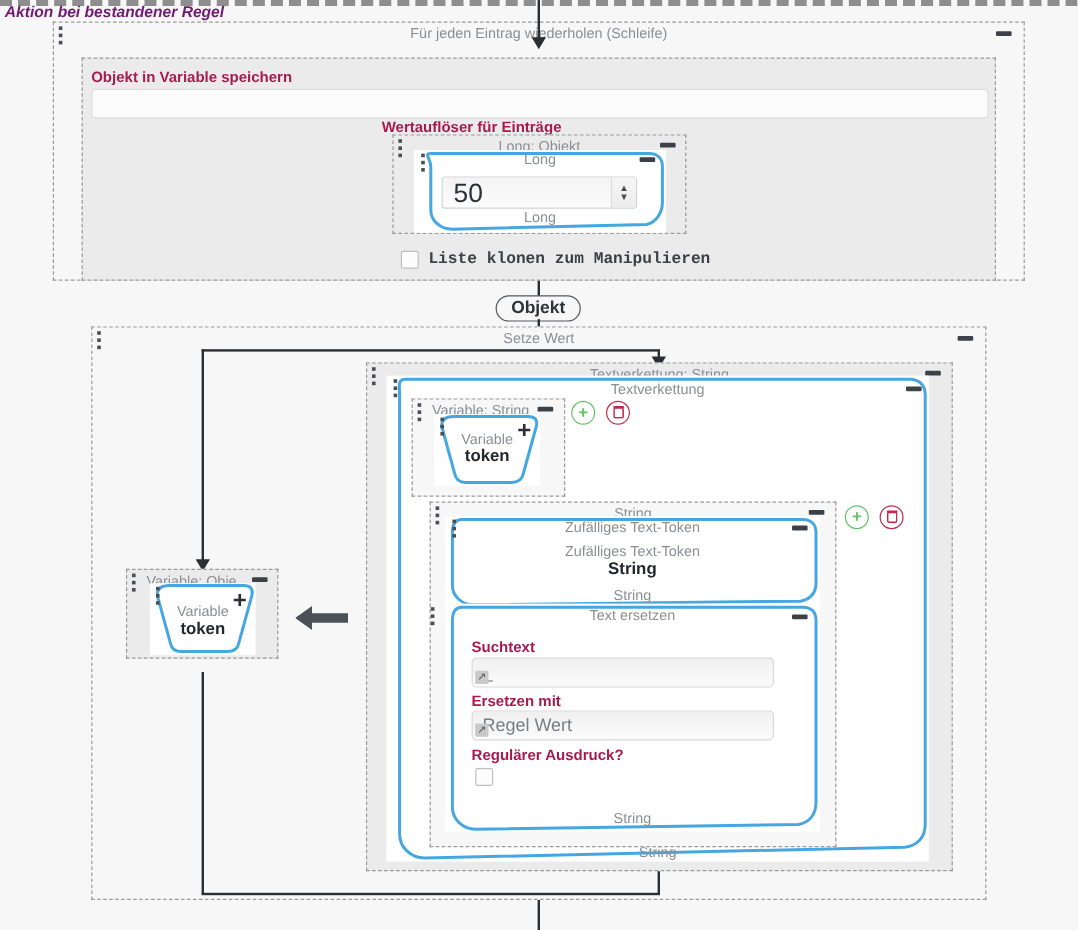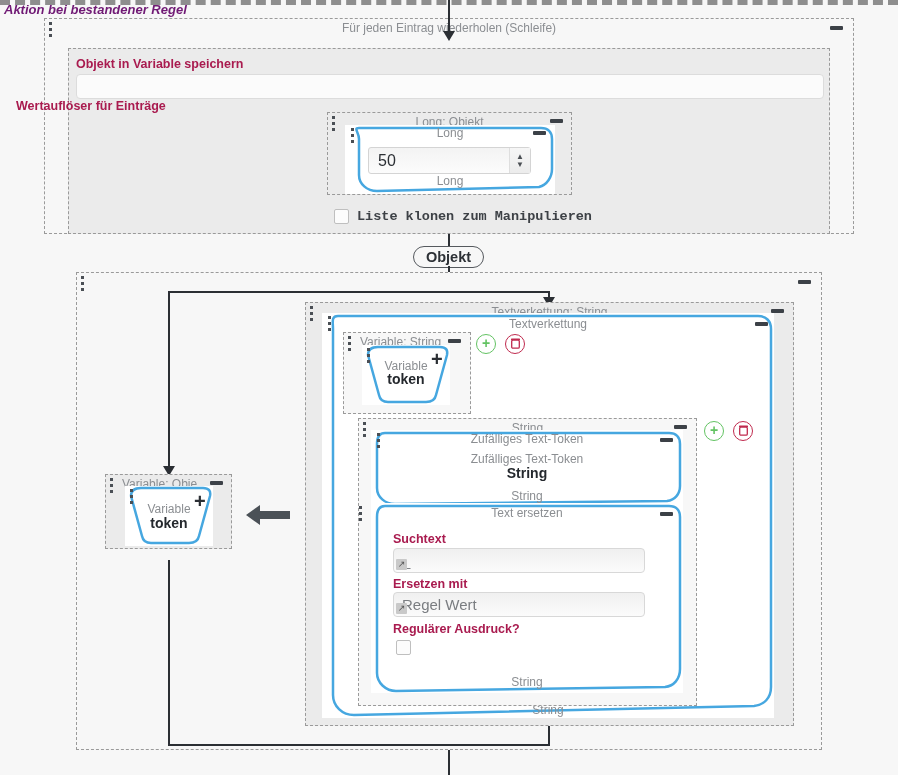"Wertauflöser für Einträge" div.flabel { left: 16px -> 0; text-align: left -> center }
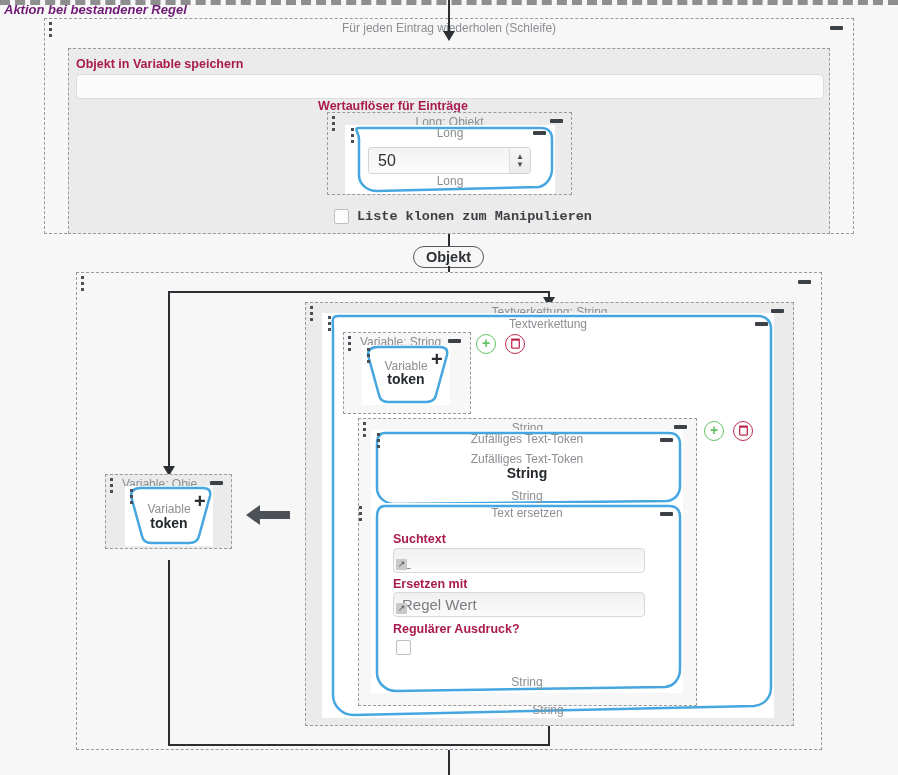"50" .spin .val { font-size: 16px -> 22px }
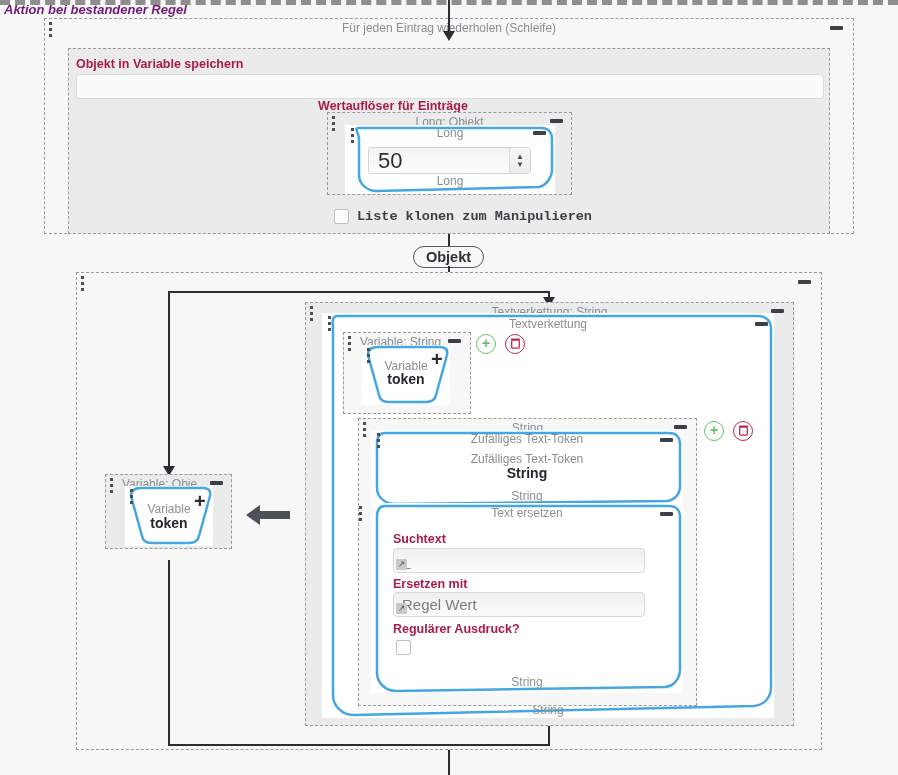"Setze Wert" div.cap { html: none -> <div>Setze Wert</div> }
